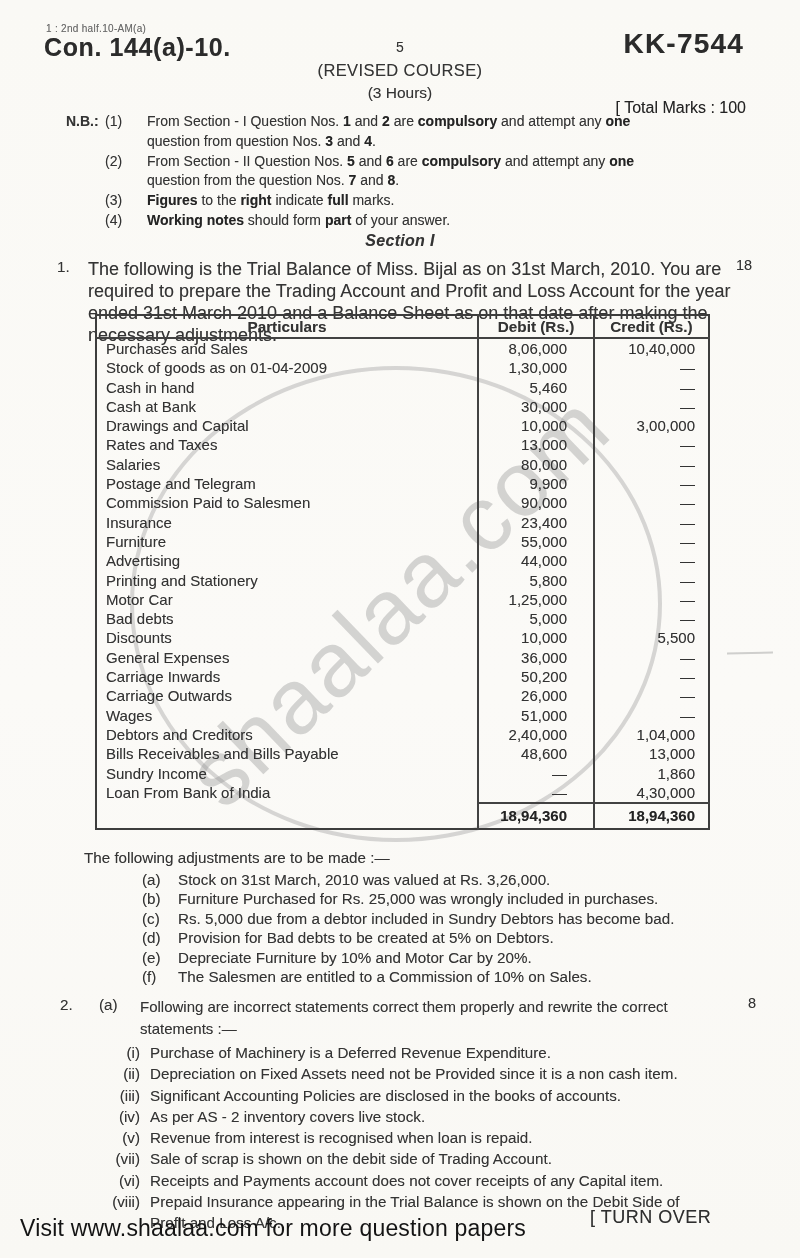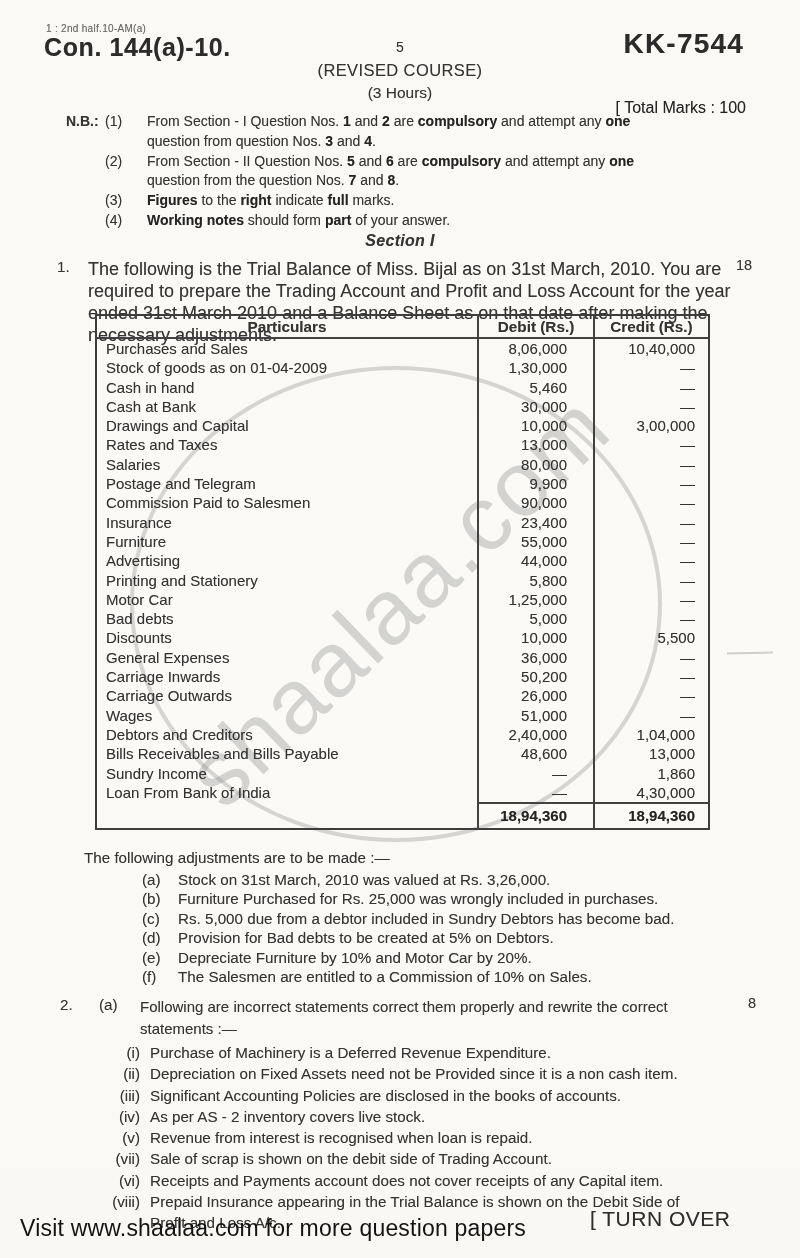"[ TURN OVER" #turn-over { font-size: 21px -> 18px }
